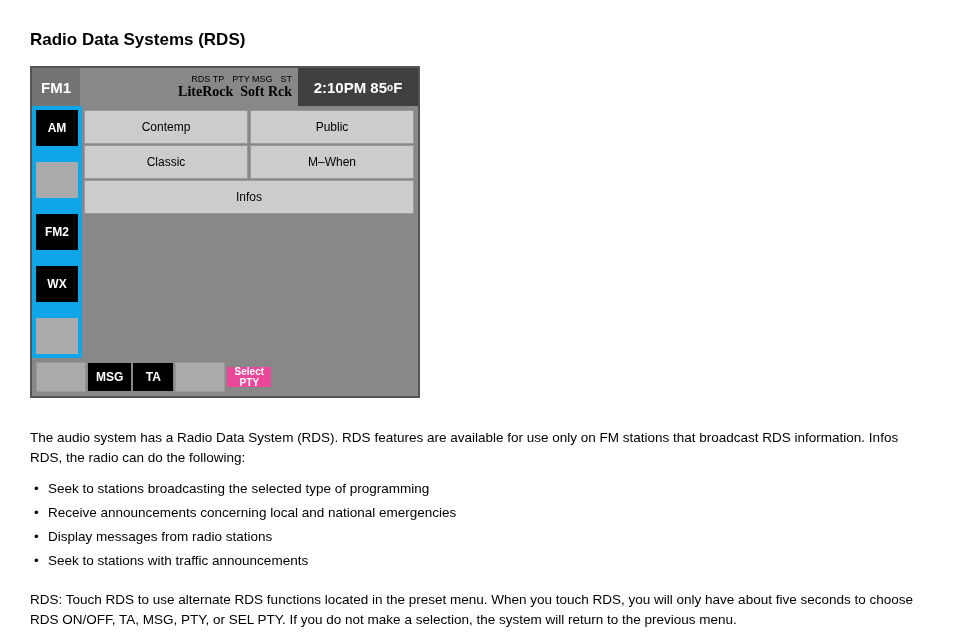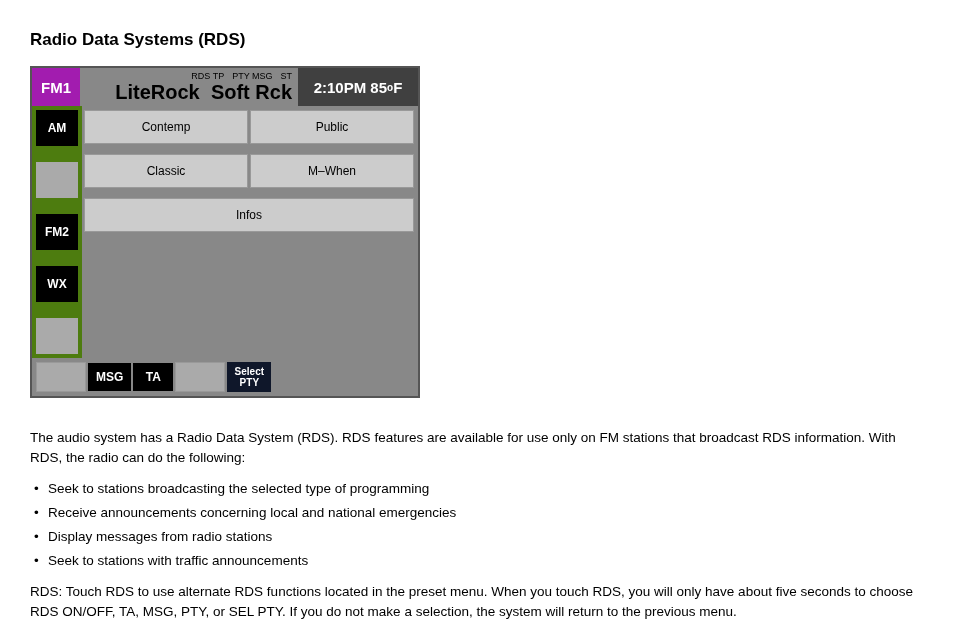"FM1" .fm1-badge { background: #a21caf -> #737373 }
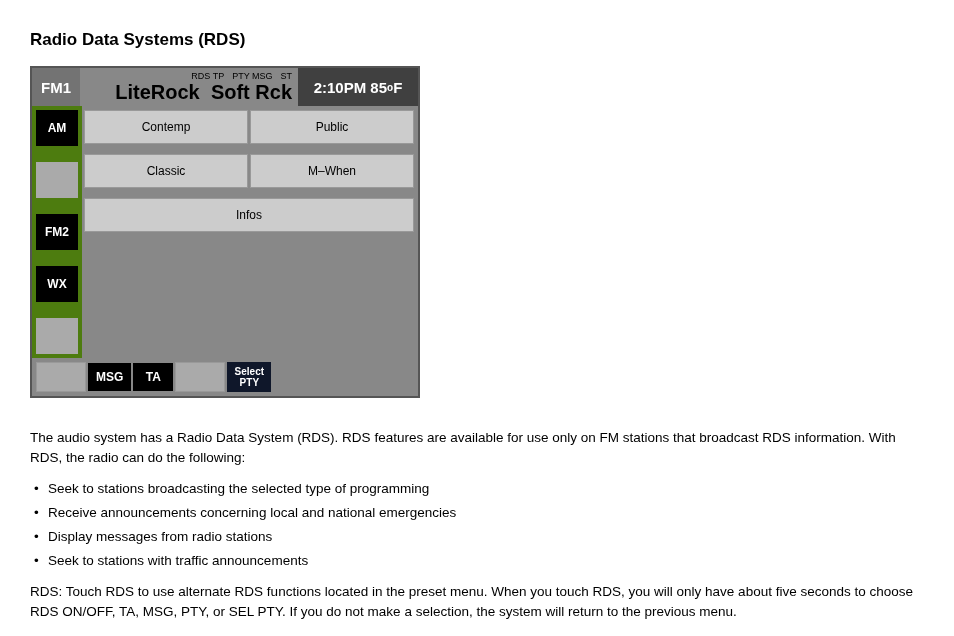"LiteRock Soft Rck" .station-name { font-family: none -> Liberation Serif, serif; font-size: 20px -> 14px }
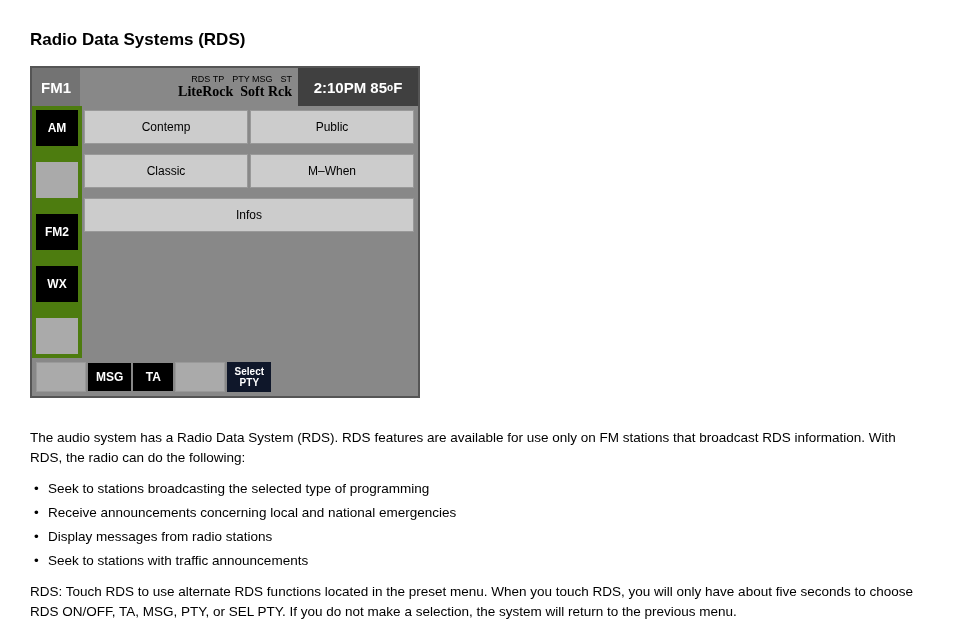"AM" .left-buttons { background: #4d7c0f -> #0ea5e9 }
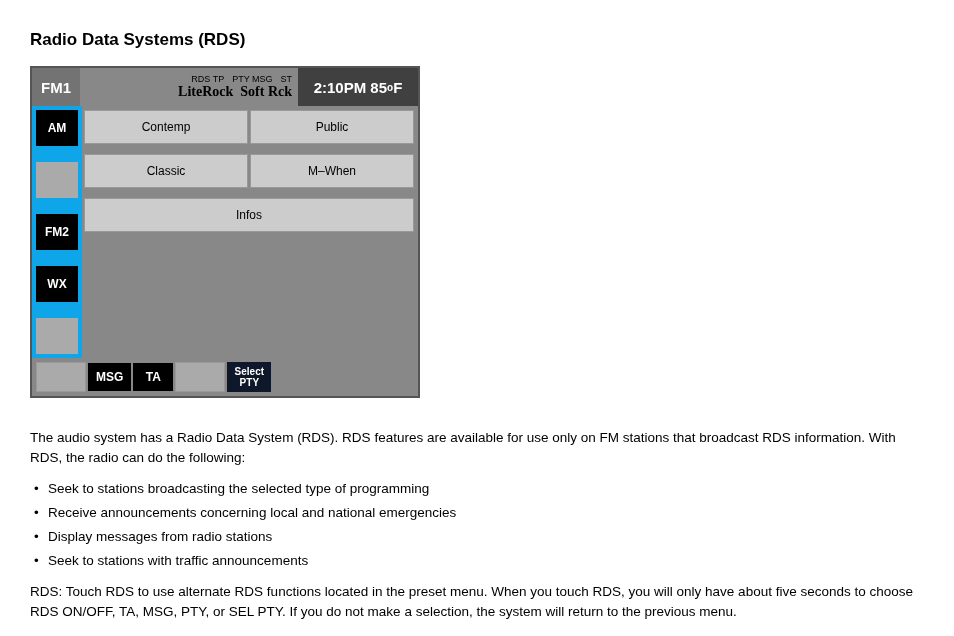"Contemp" .grid-area { gap: 10px -> 1px }
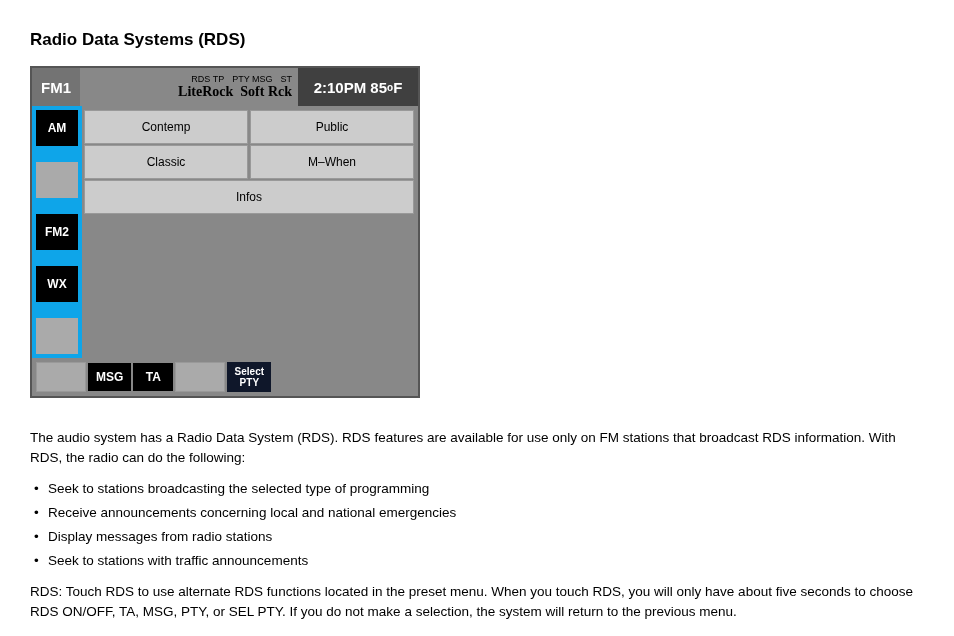"Select" .bottom-btn-select { background: #0f172a -> #ec4899; height: 30px -> 20px }
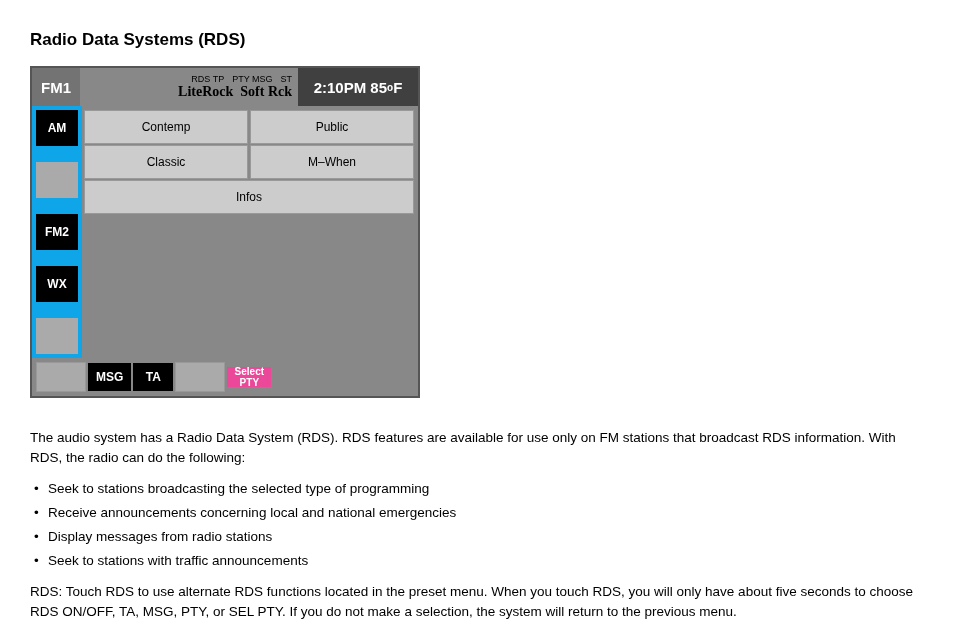"The audio system has a" p { text: With -> Infos }
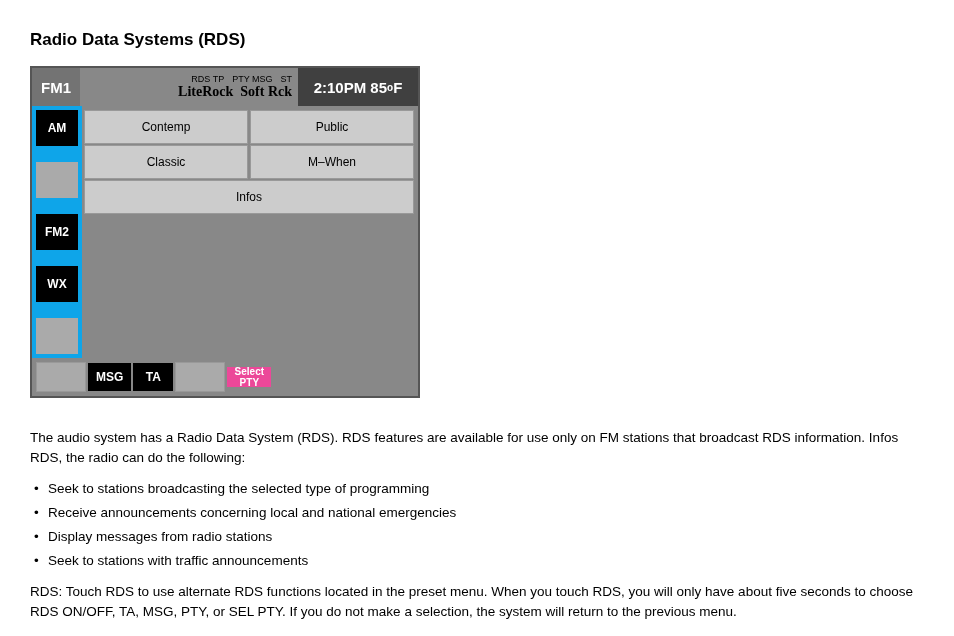"Seek to stations broadcasting the" .bullet-list { margin-bottom: 10px -> 18px }
